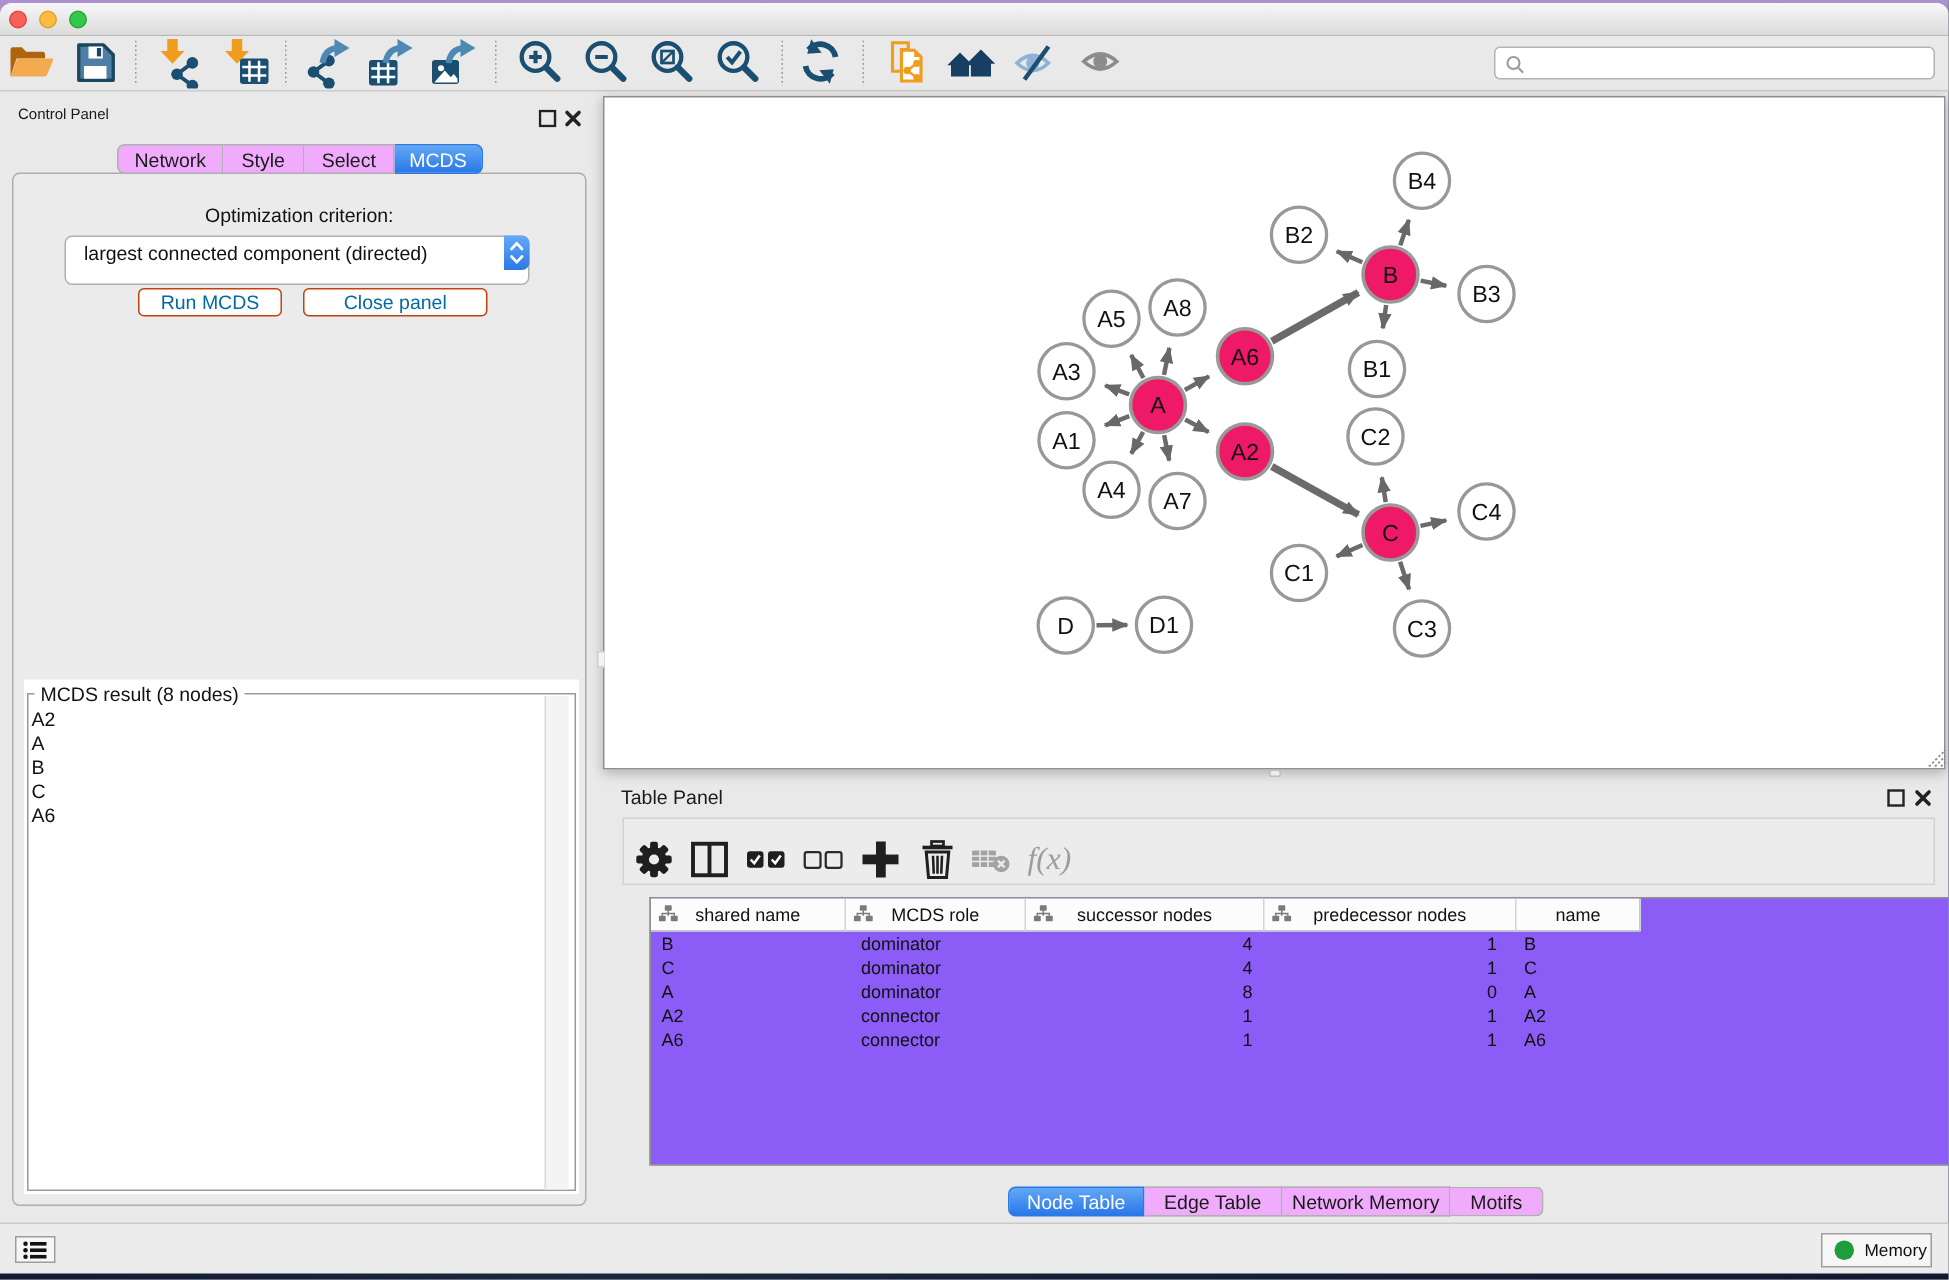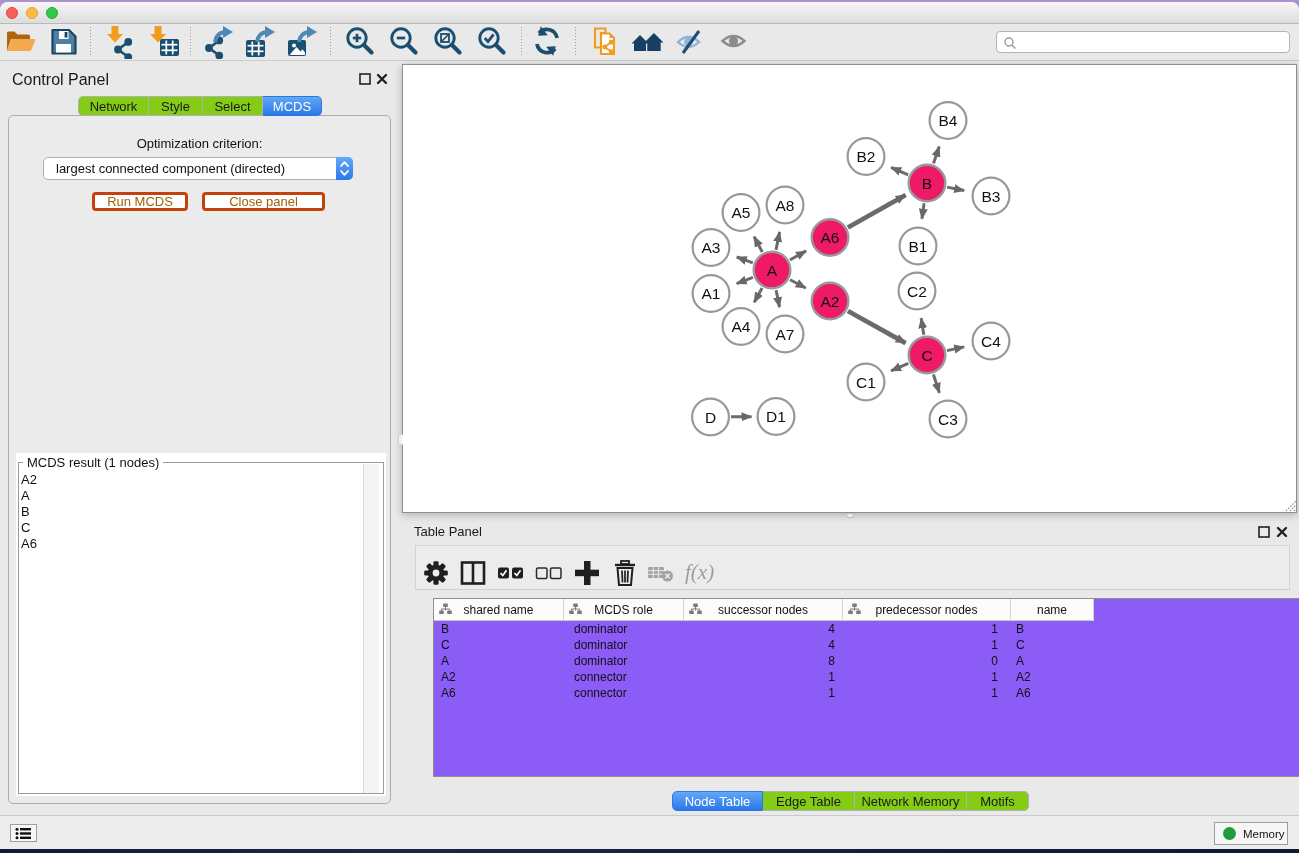"Control Panel" #cp-title { font-size: 16px -> 10px }
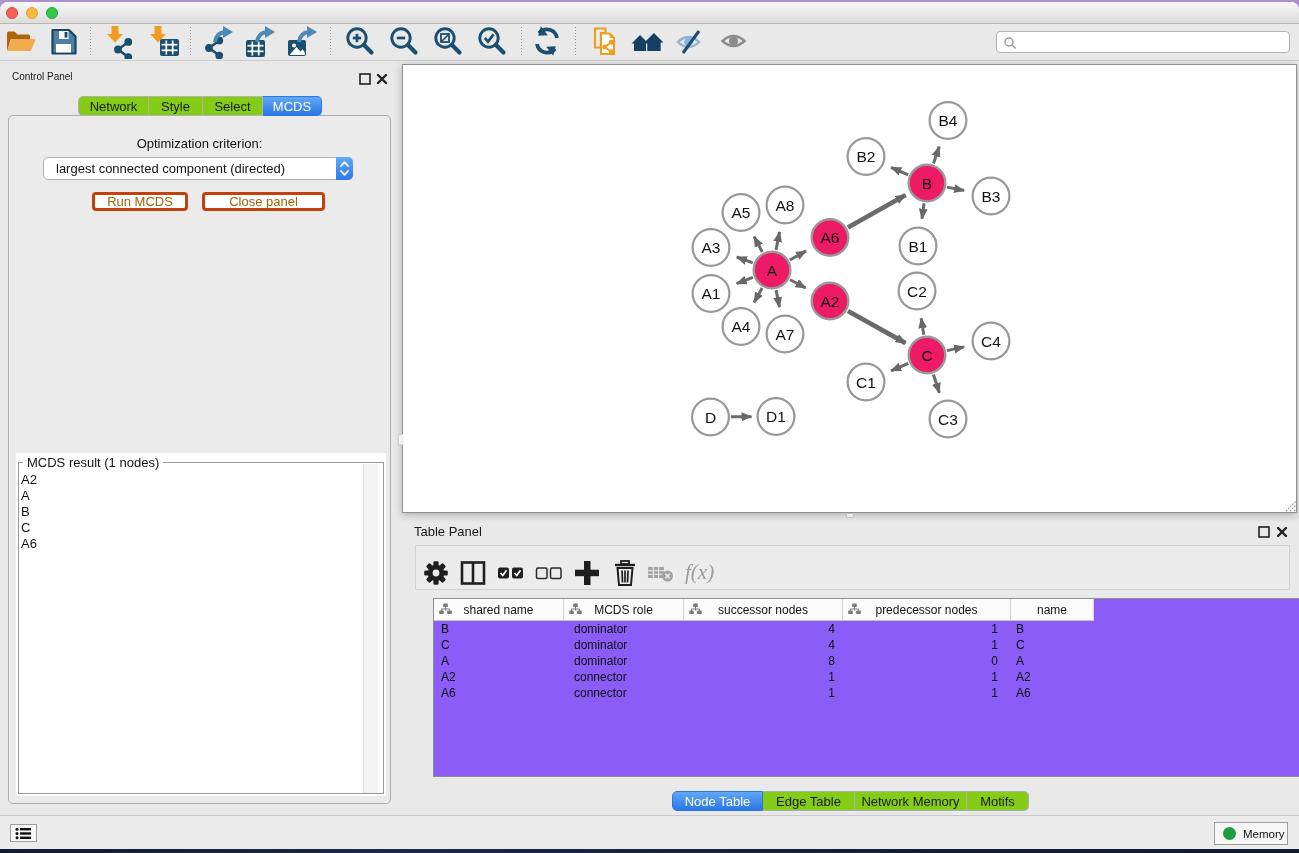"Network" .tab { background: #84cc16 -> #f0abfc }
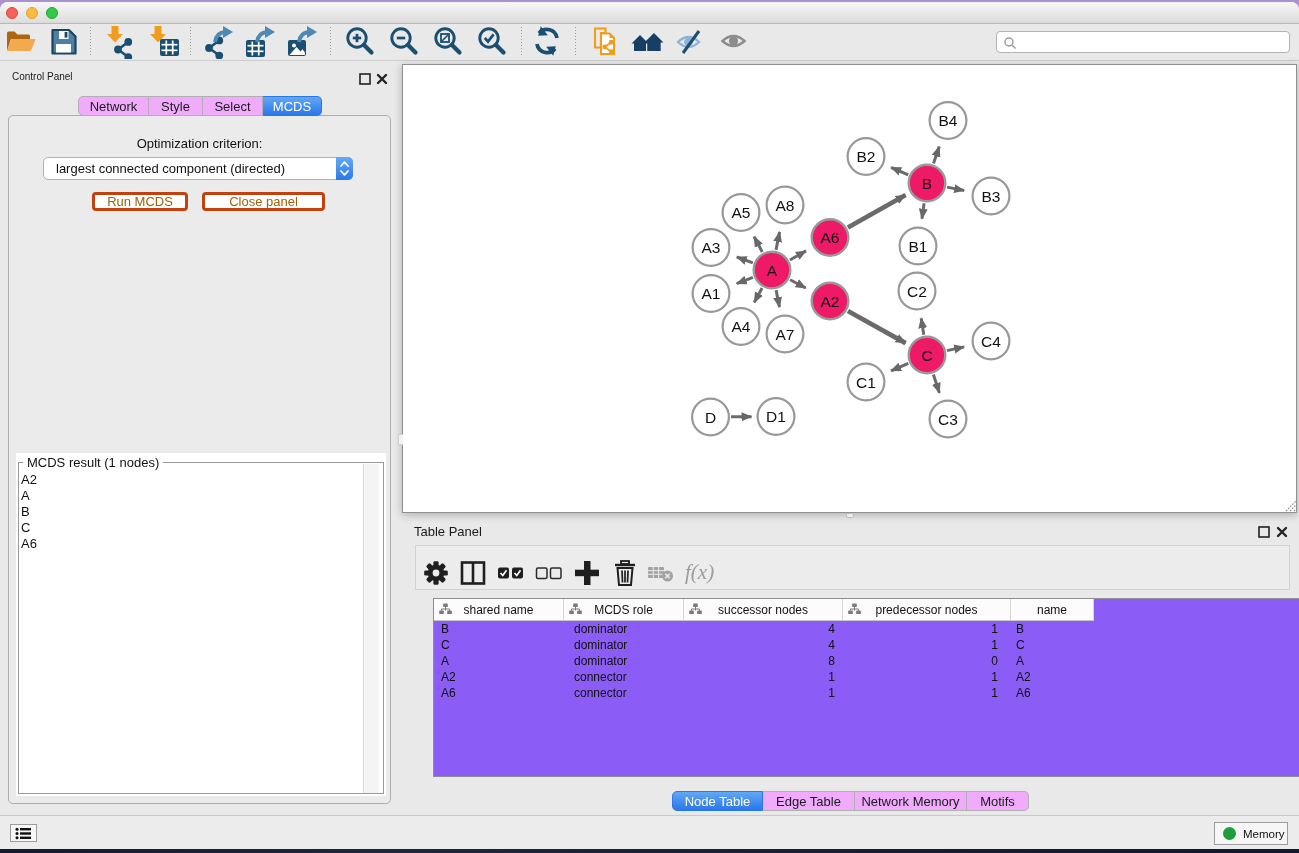"largest connected component (directed)" #dropdown { height: 23px -> 33px }
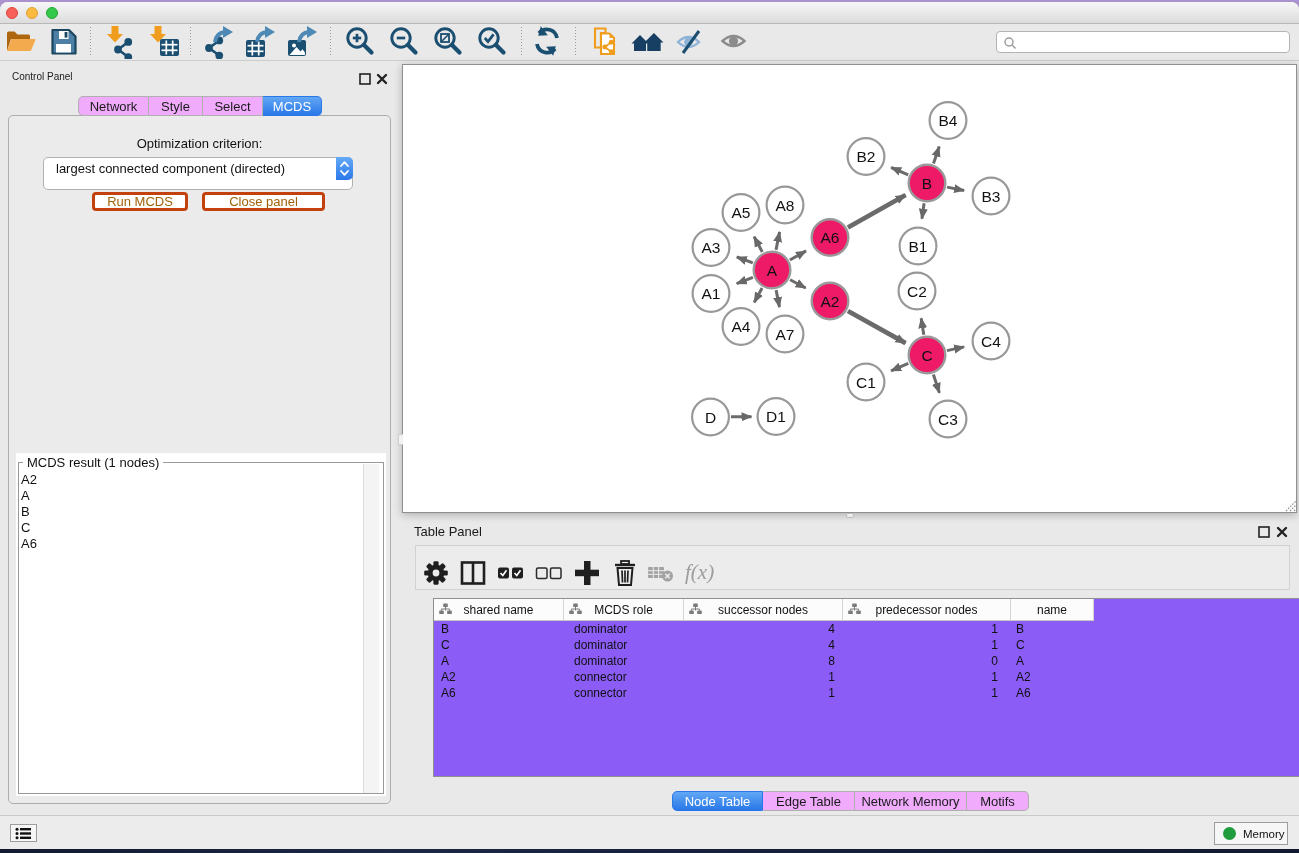"Run MCDS" .btn { border: 3px solid #c2410c -> 1px solid #c2410c; color: #a16207 -> #0369a1 }
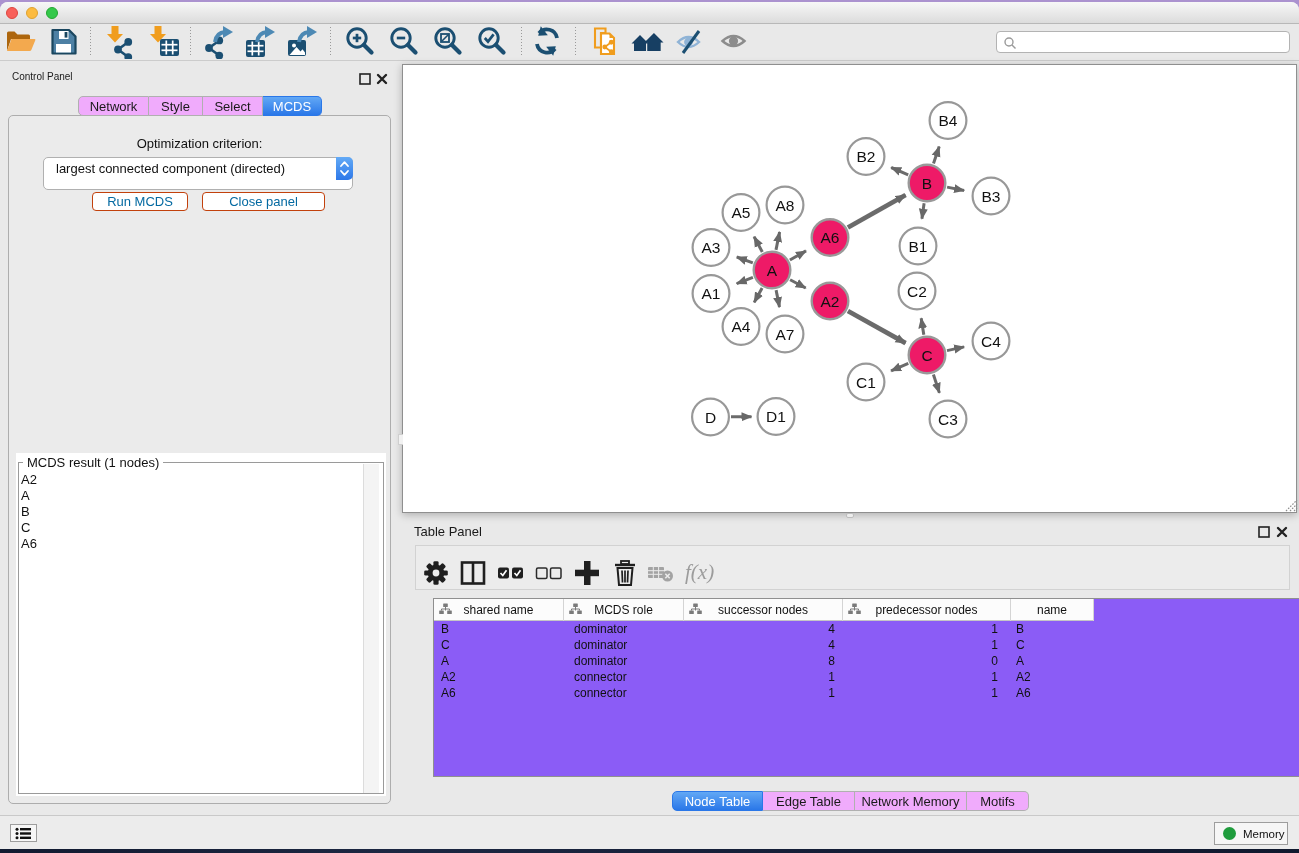"MCDS result (1 nodes)" div.abs { text: 1 -> 8 }
